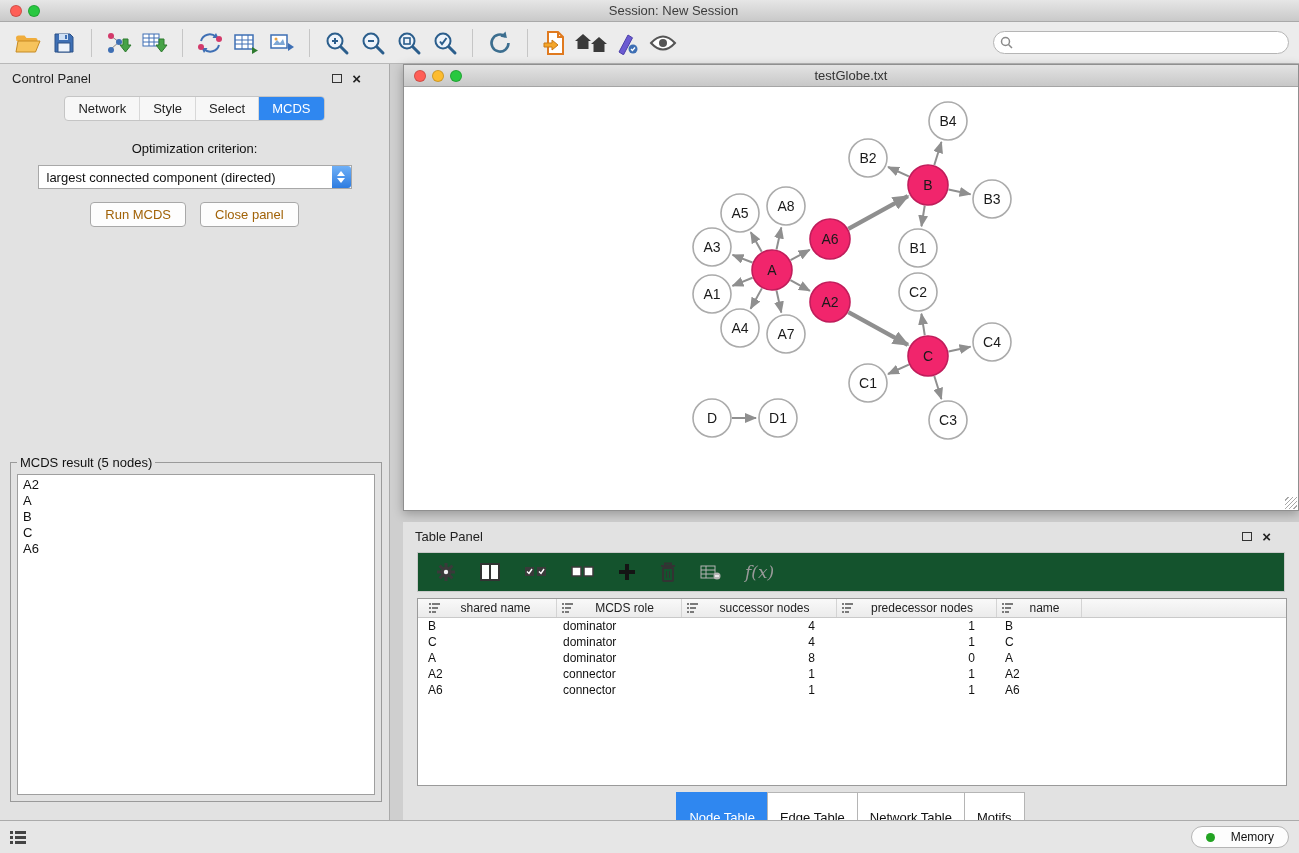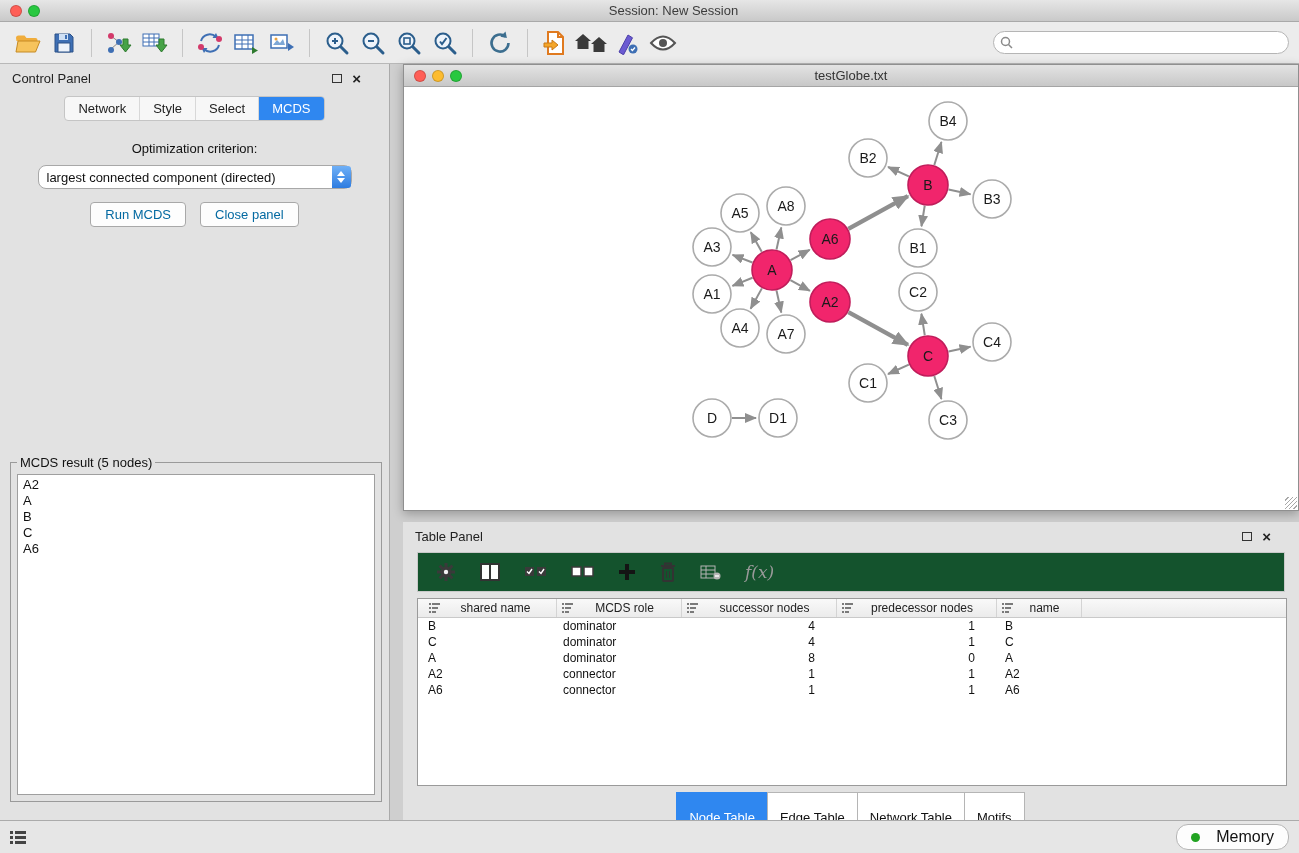"largest connected component (directed)" .dropdown { border-radius: 8px -> 0 }
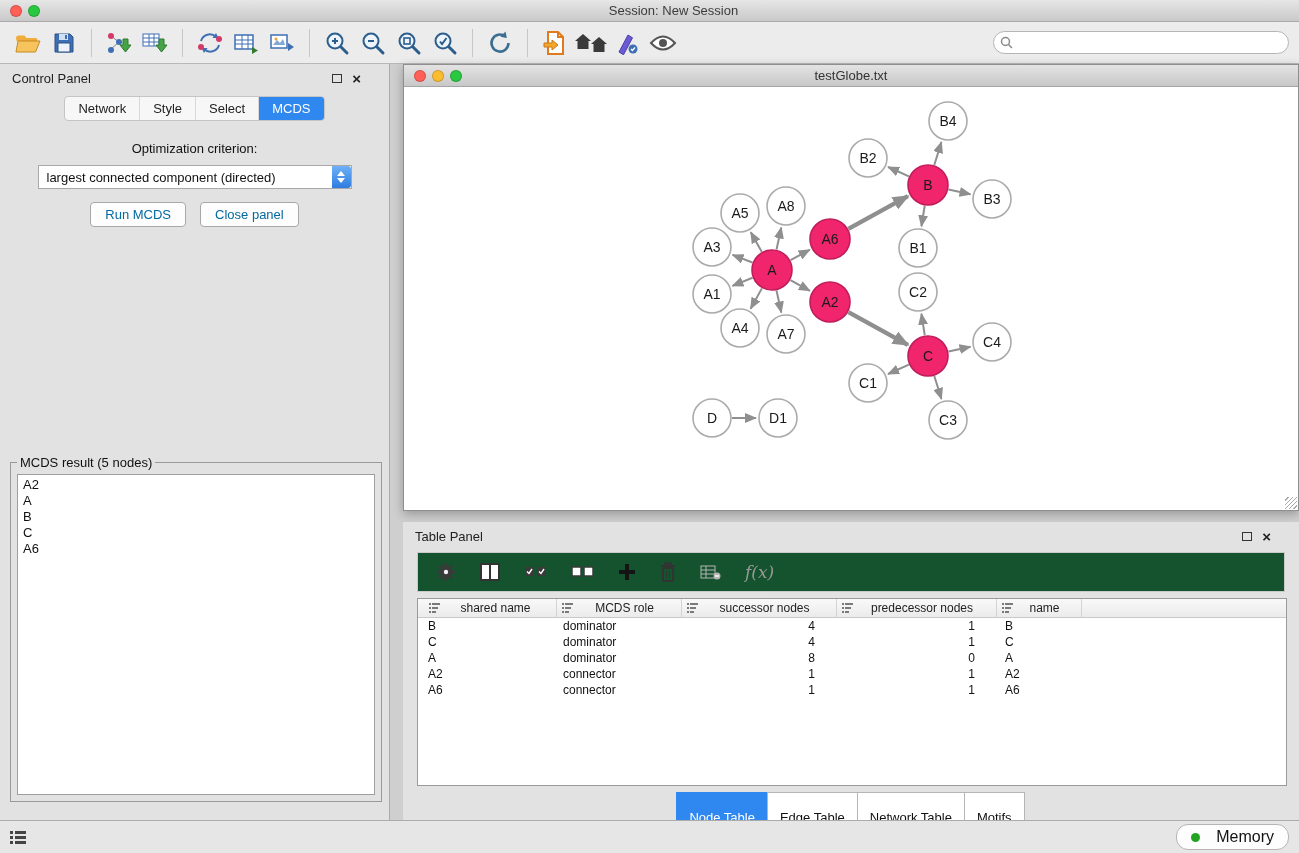"Run MCDS" .pbtn { color: #0369a1 -> #a16207 }
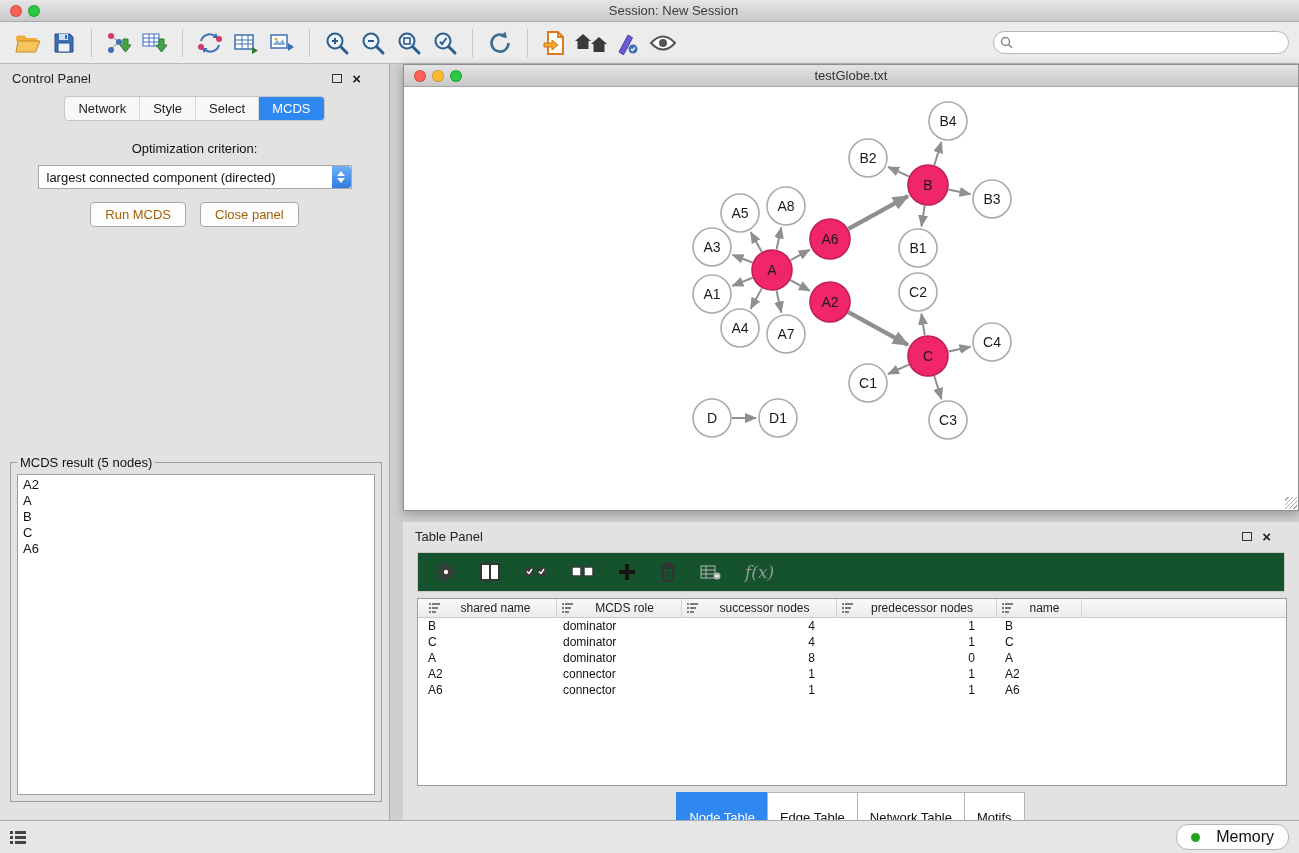"Memory" .mem-btn { font-size: 16px -> 12px }
